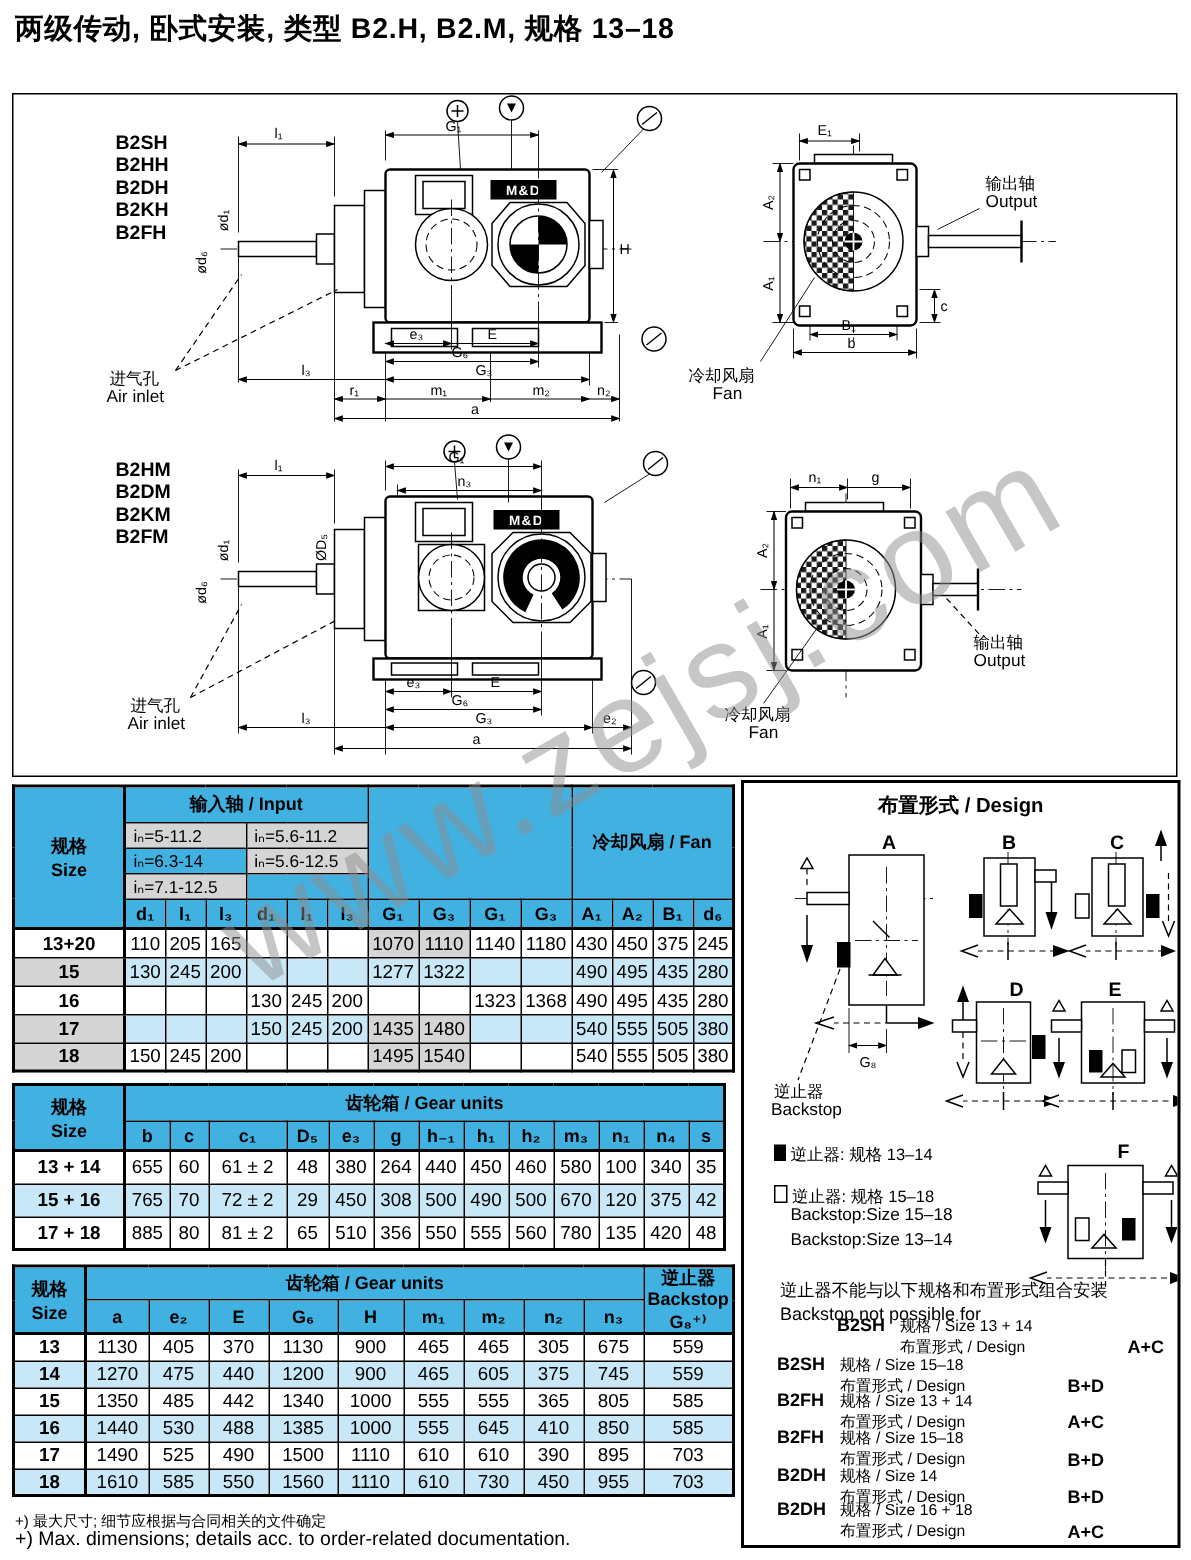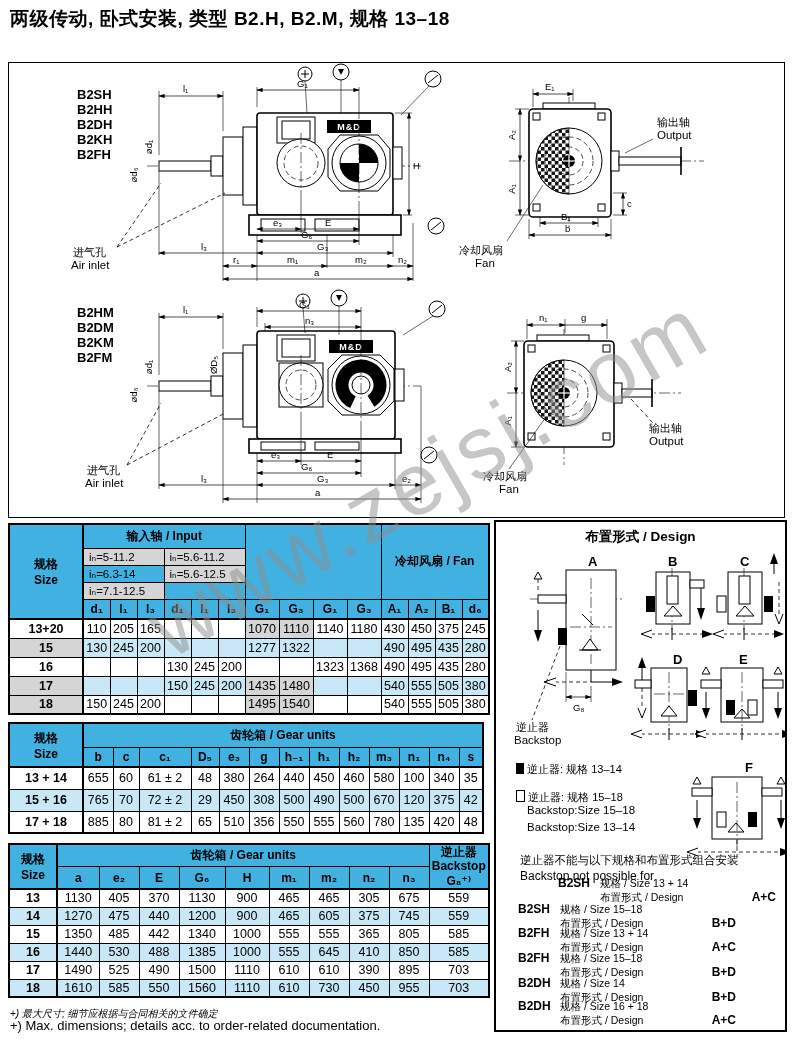"+) 最大尺寸; 细节应根据与合同相关的文件确定" .footnote-cn { font-style: italic -> none }
